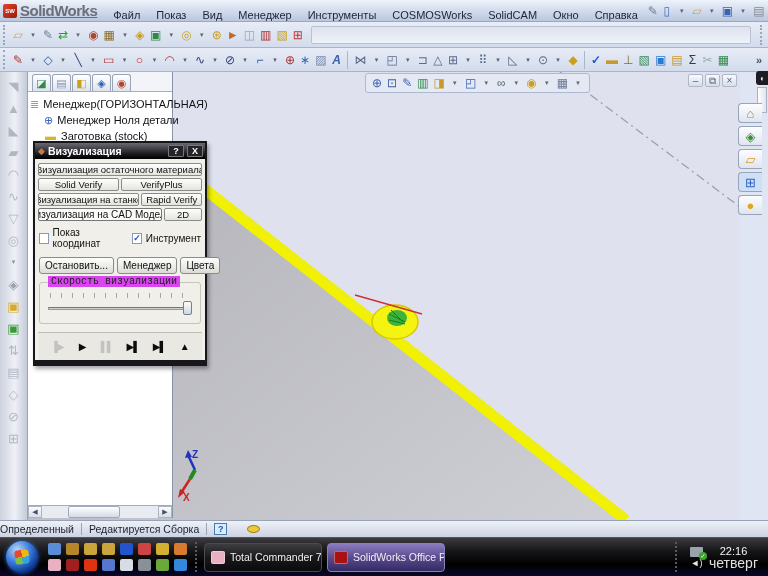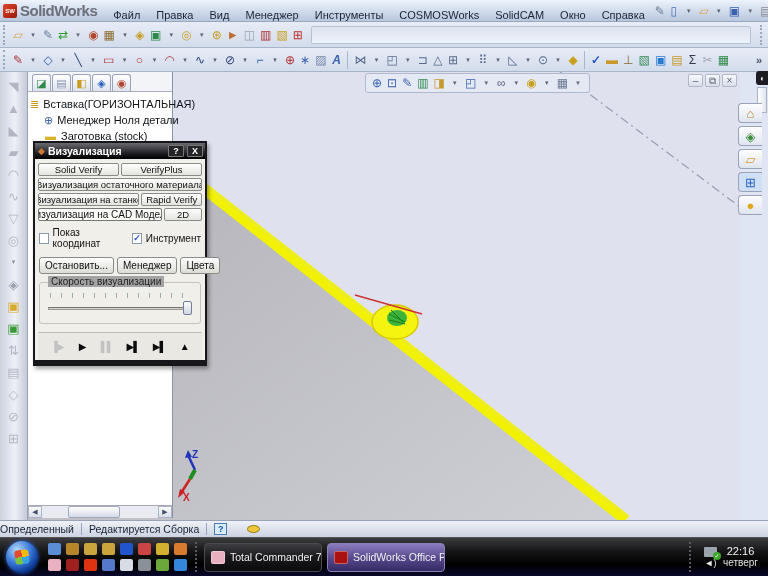"SolidWorks" .logo-text { text-decoration: none -> underline }
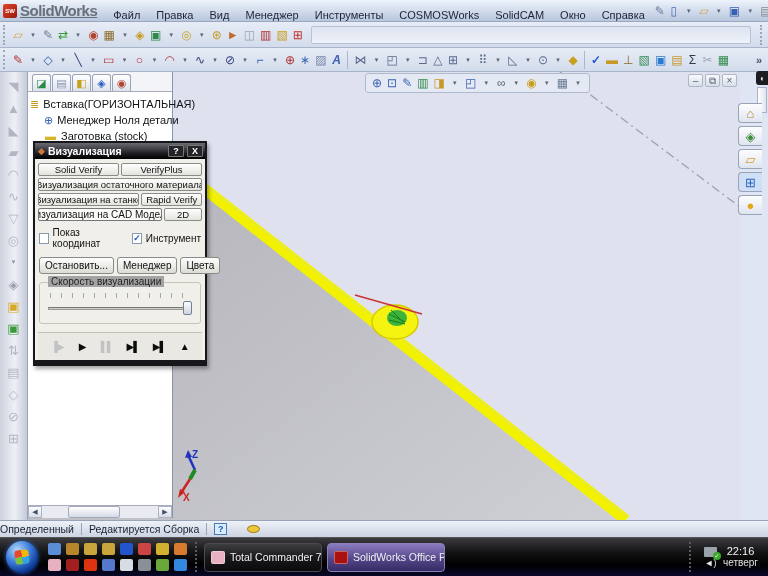"Правка" span.menu-item { text: Правка -> Показ }
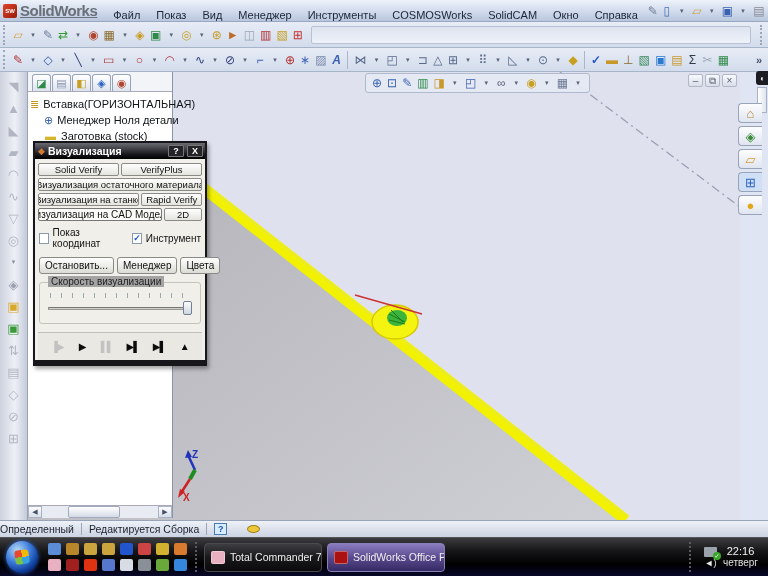"Вставка(ГОРИЗОНТАЛЬНАЯ)" span { text: Вставка -> Менеджер }
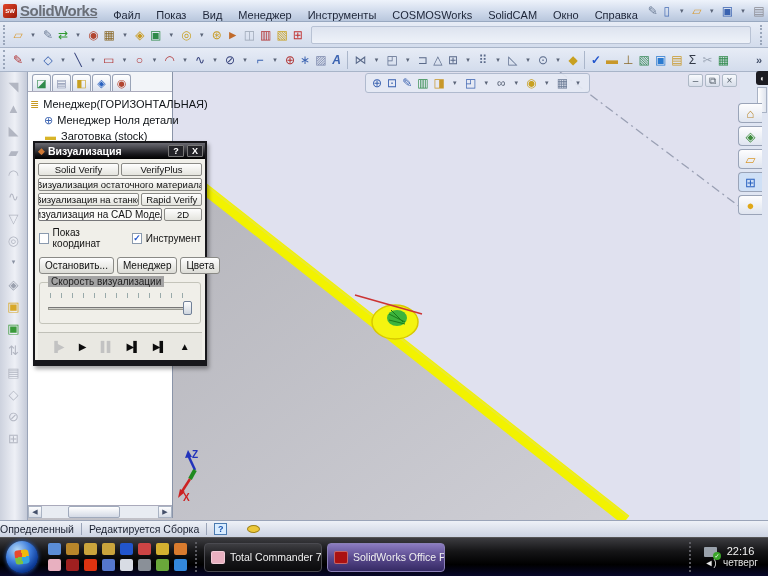"Solid Verify" div.tabrow { order: before "Визуализация остаточного материала" -> after "Визуализация остаточного материала" }
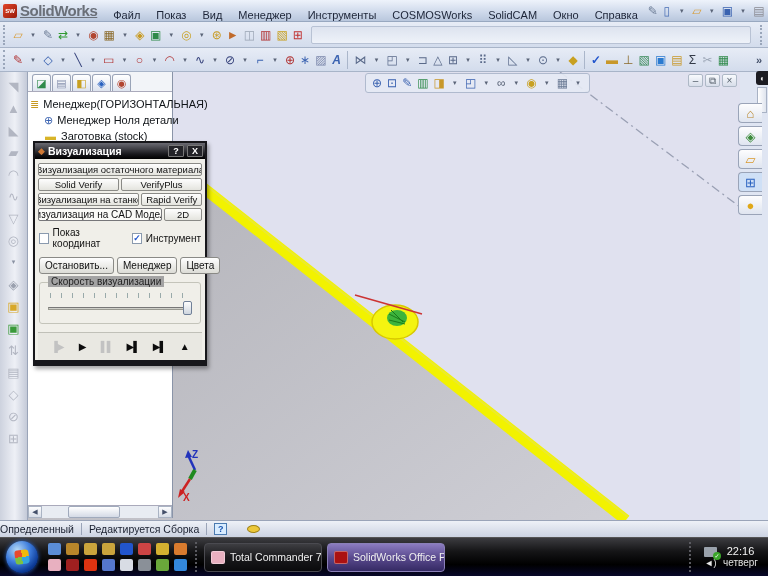"Скорость визуализации" .grp-label { background: #a3a3a3 -> #d946ef; font-family: none -> Liberation Mono, monospace }
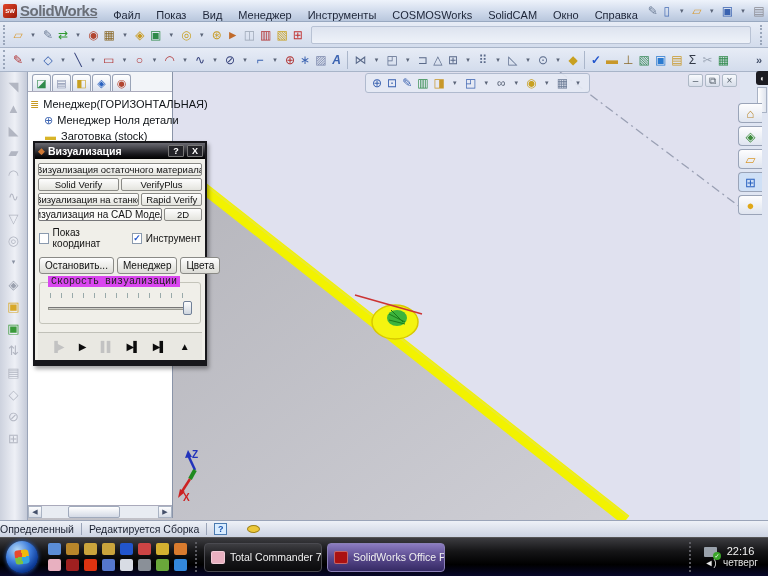"четверг" .clock .day { font-size: 10px -> 14px }
